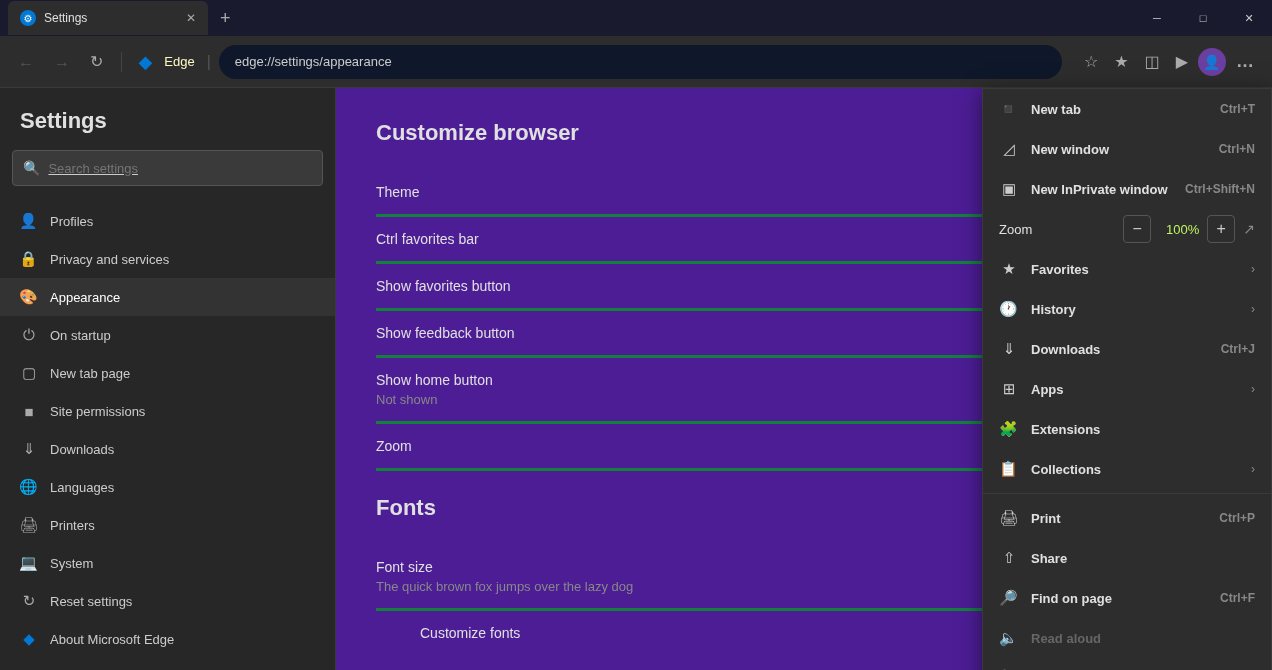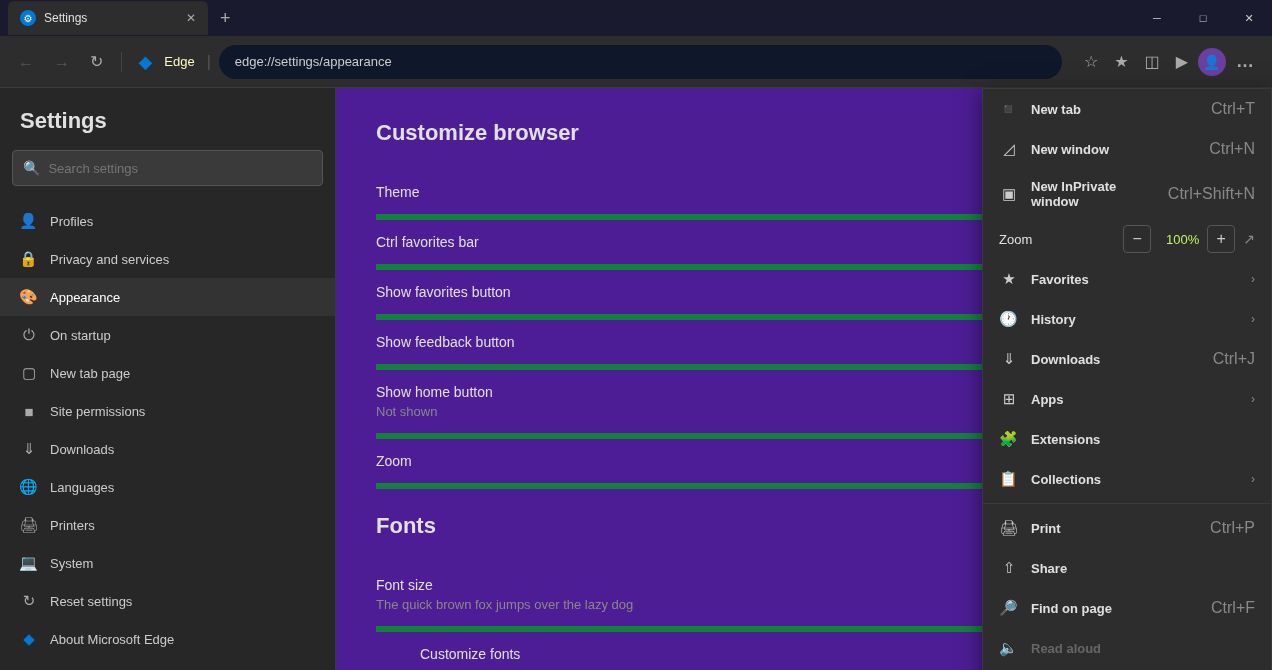"Ctrl+T" .menu-shortcut { font-size: 16px -> 12px; font-weight: none -> bold }
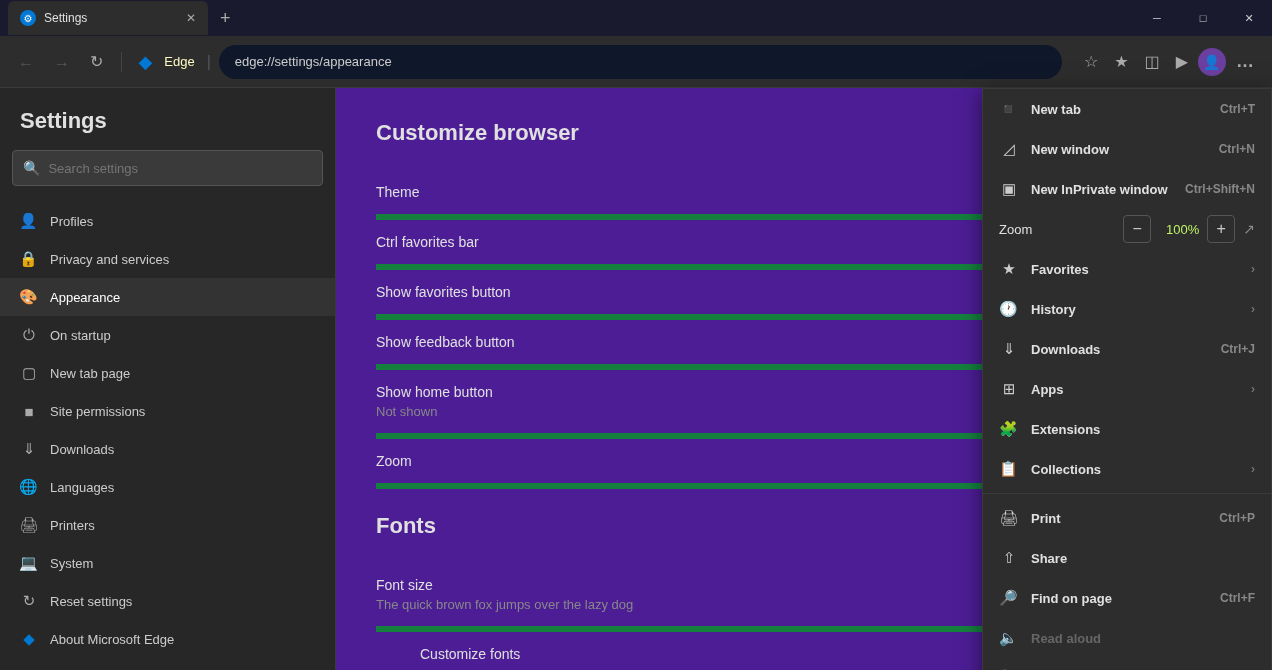"Search settings" .search-input { text-decoration: none -> underline }
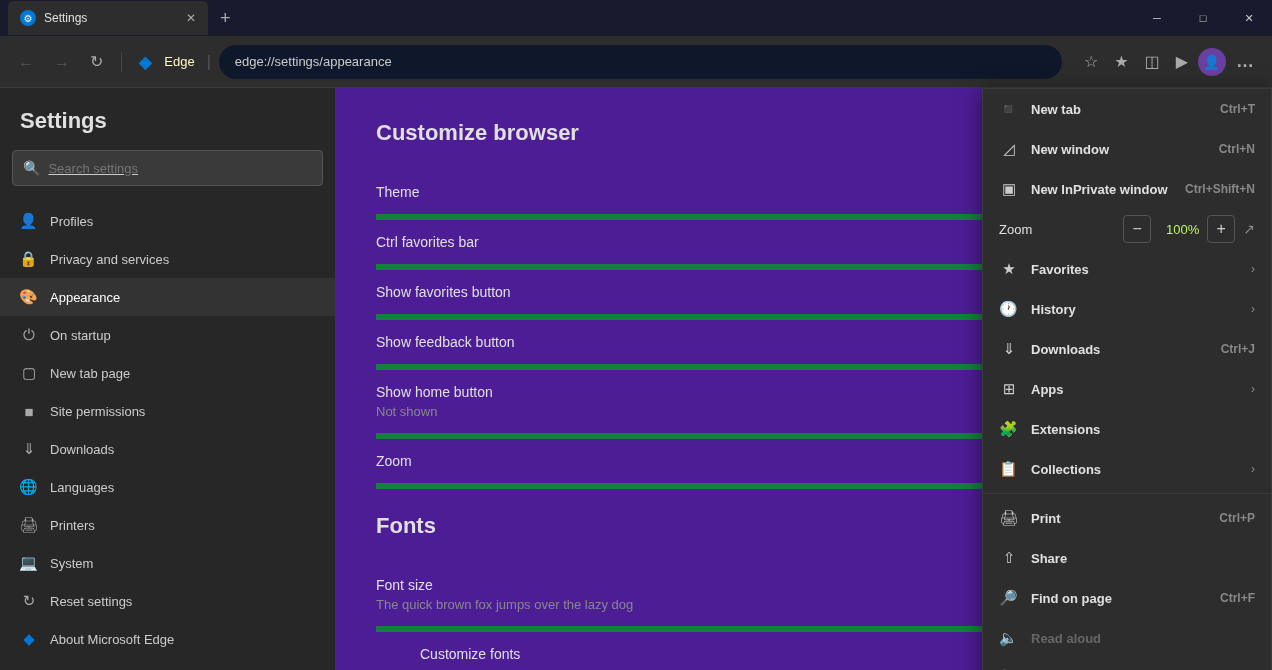"Theme" .setting-item { border-bottom: 6px solid #15803d -> 3px solid #15803d }
